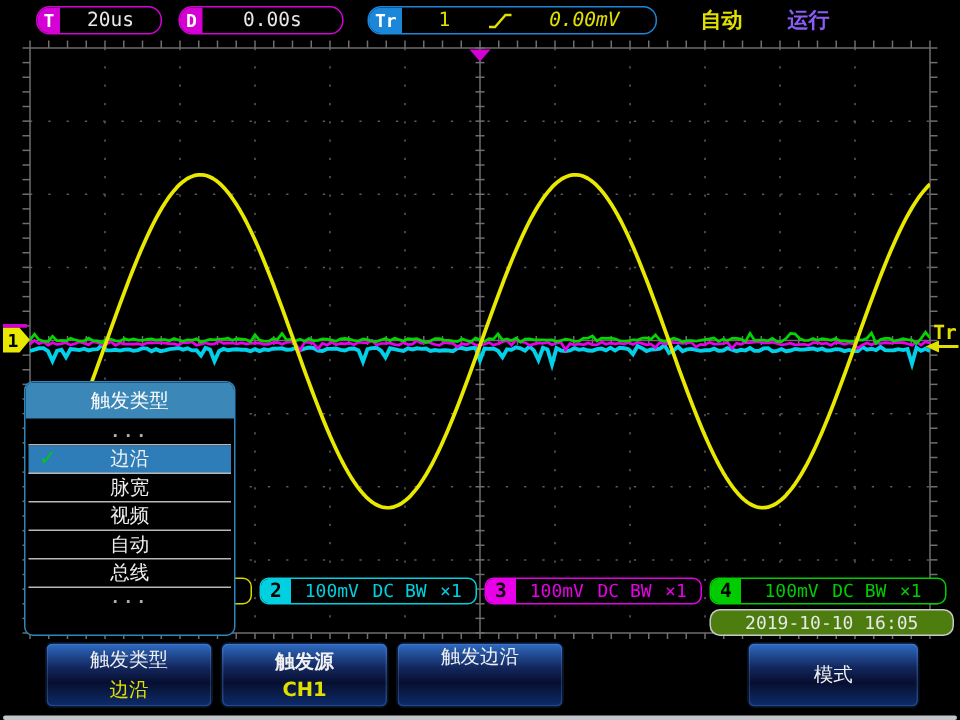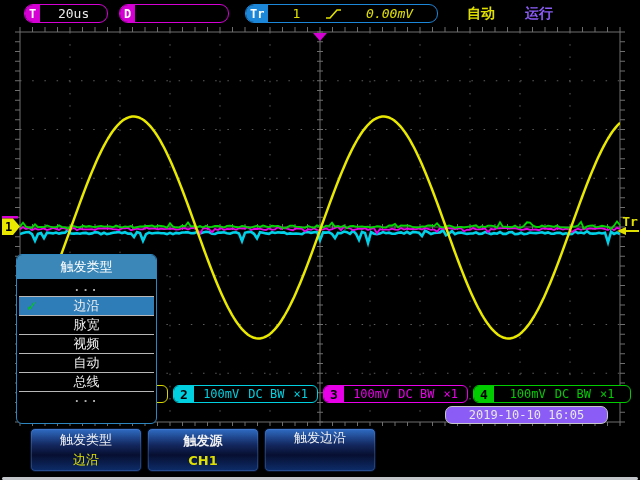"0.00s" span.val { html: none -> <span>0.00s</span> }
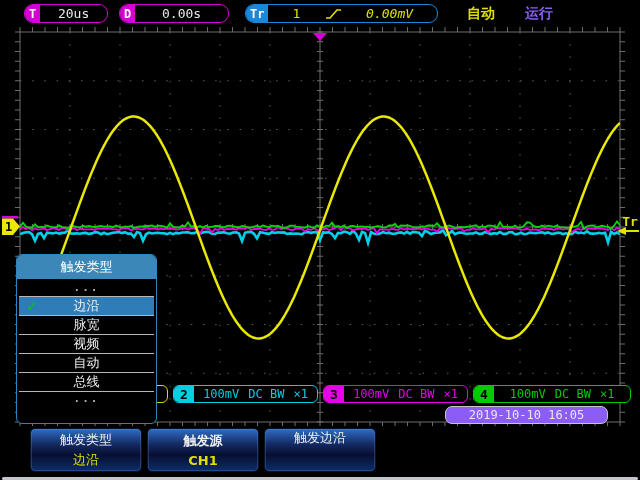"2019-10-10 16:05" .datebox { background: #8b5cf6 -> #4d7c0f; left: 445px -> 473px }
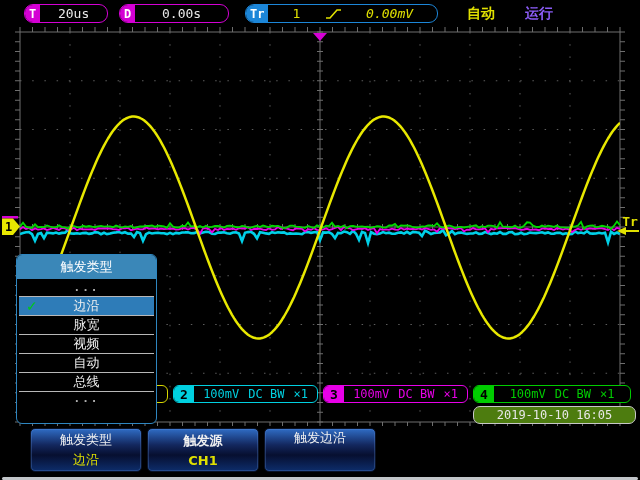"模式" div.mbtn { html: none -> <div> <span>模式</span> </div> }
